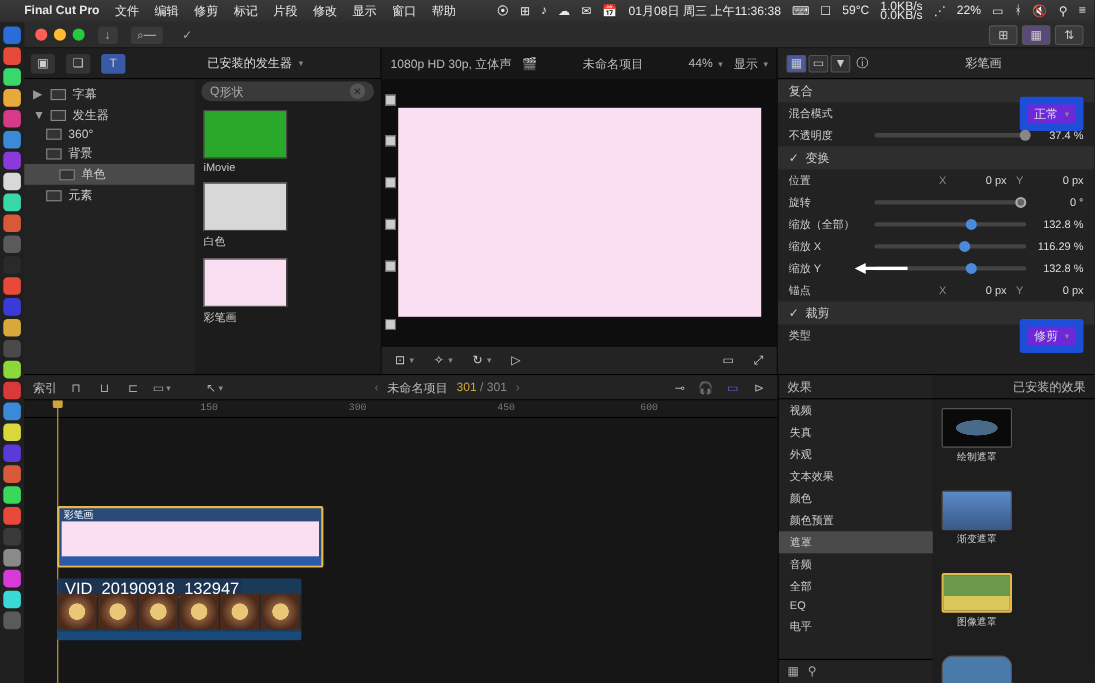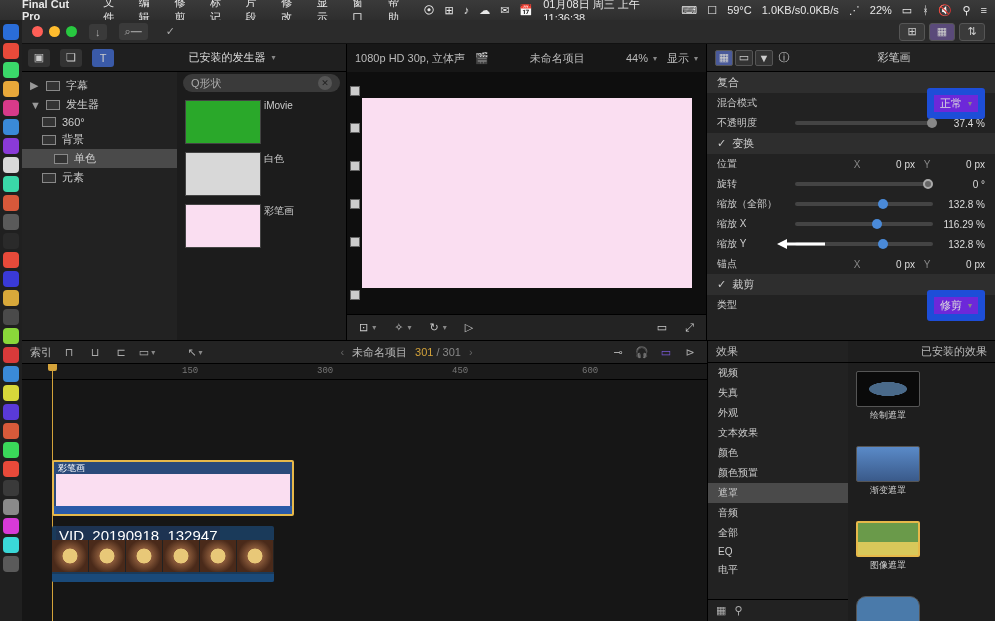"1.0KB/s" .menubar .right .stack { flex-direction: none -> column }
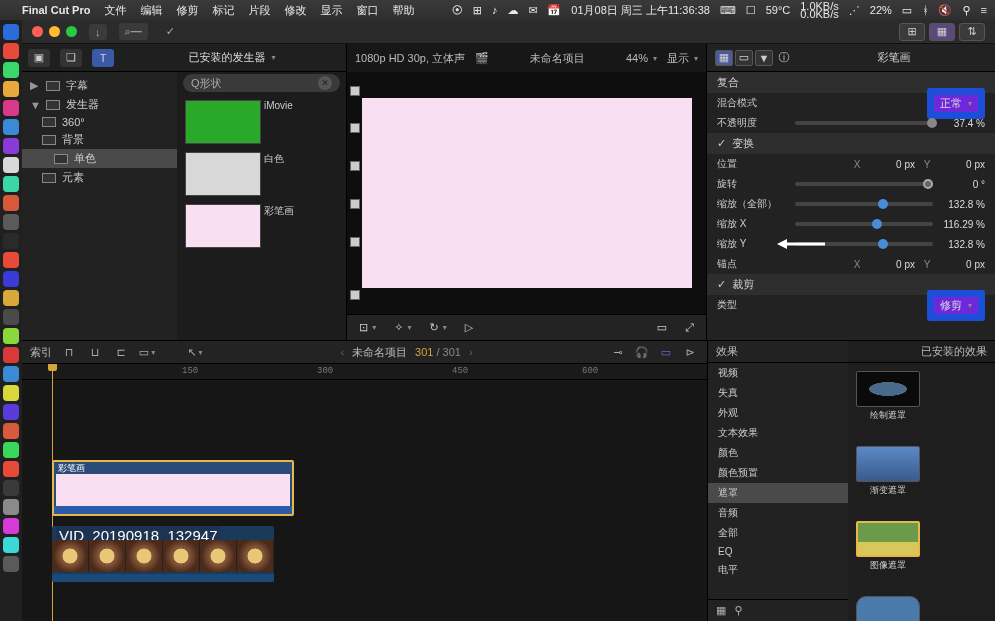"iMovie" .thumb { flex-direction: none -> column }
